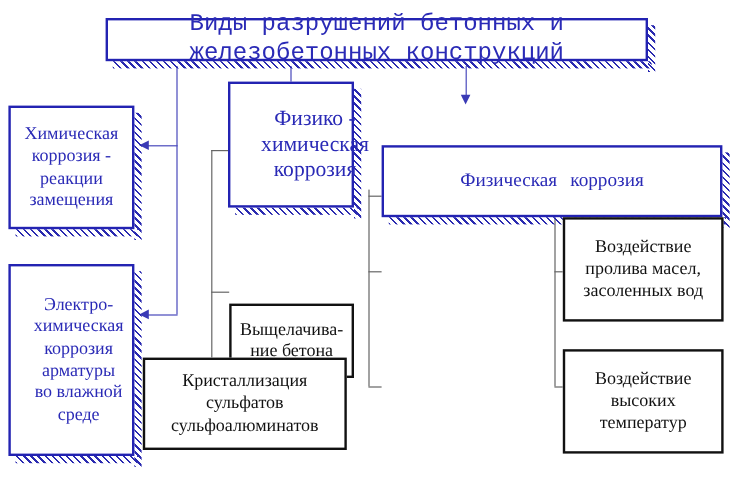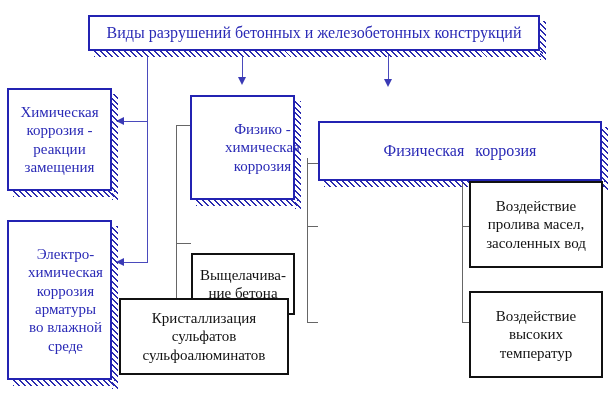"Виды разрушений бетонных и" #b-title { font-family: none -> Liberation Mono, monospace; font-size: 16px -> 20px }
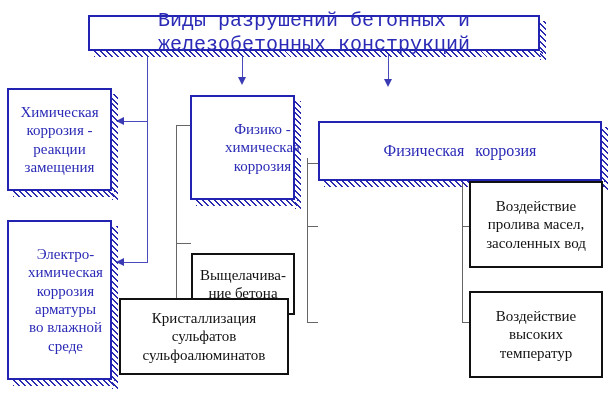"Физико -" #b-physchem { font-size: 15px -> 18px; top: 95px -> 68px }
